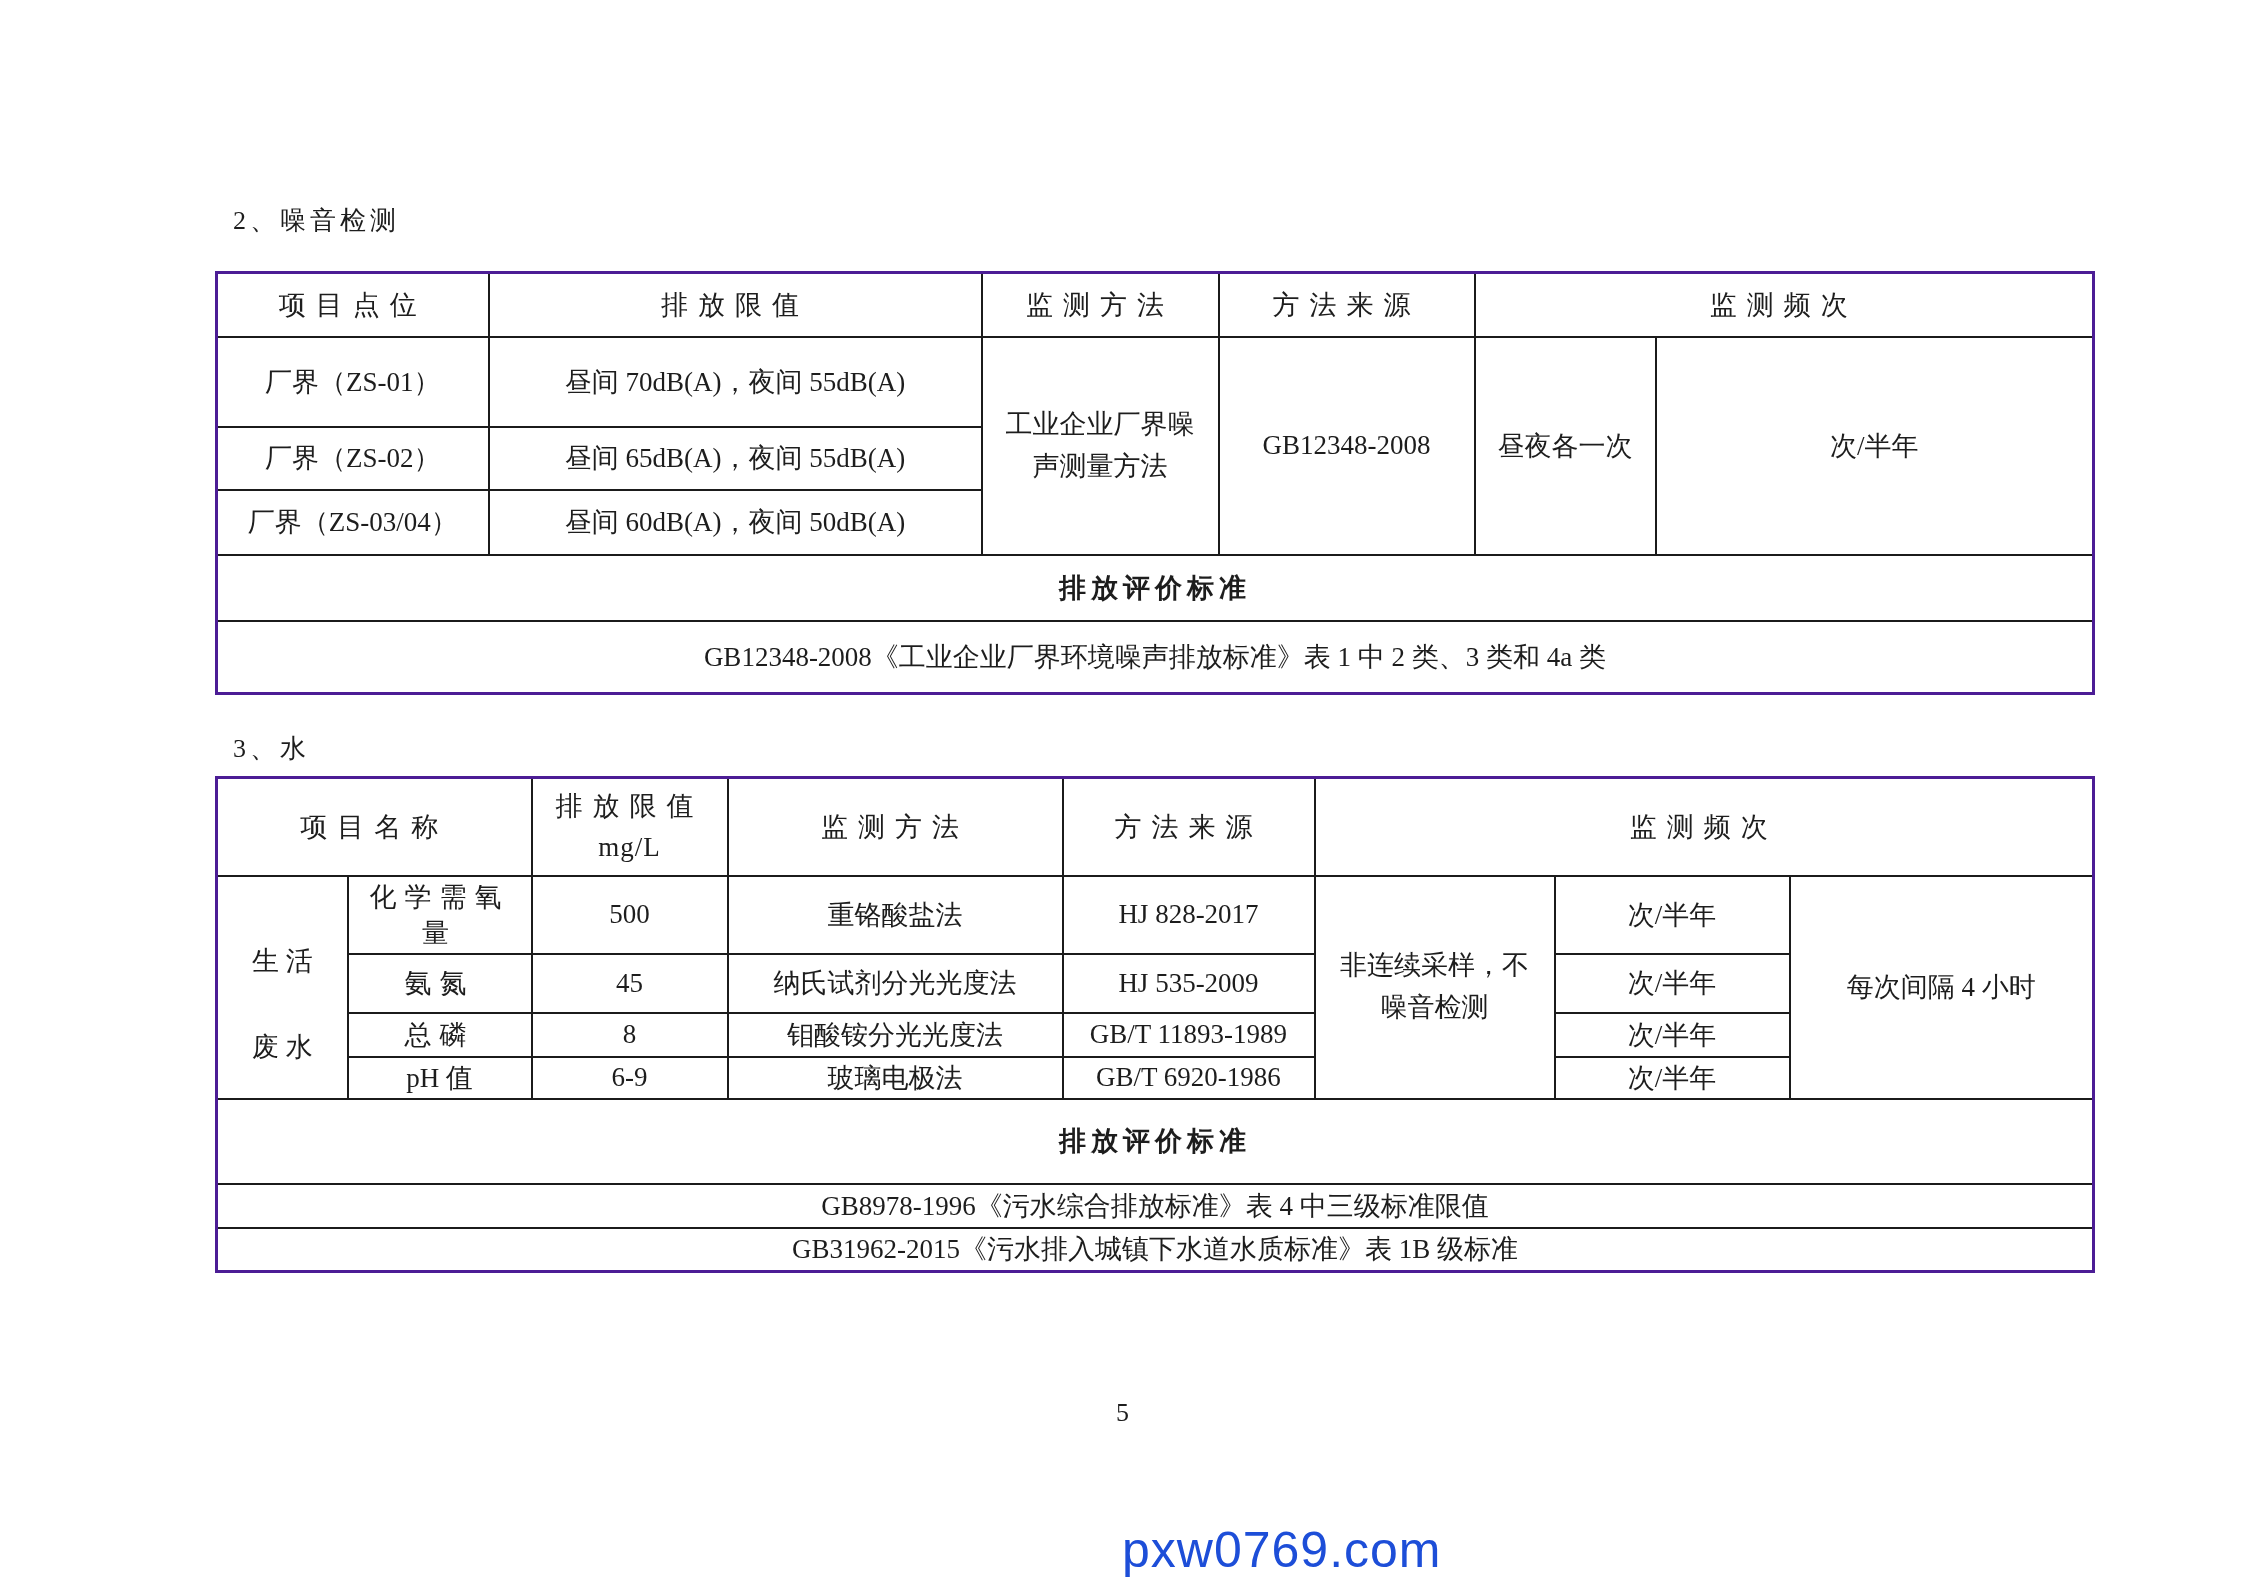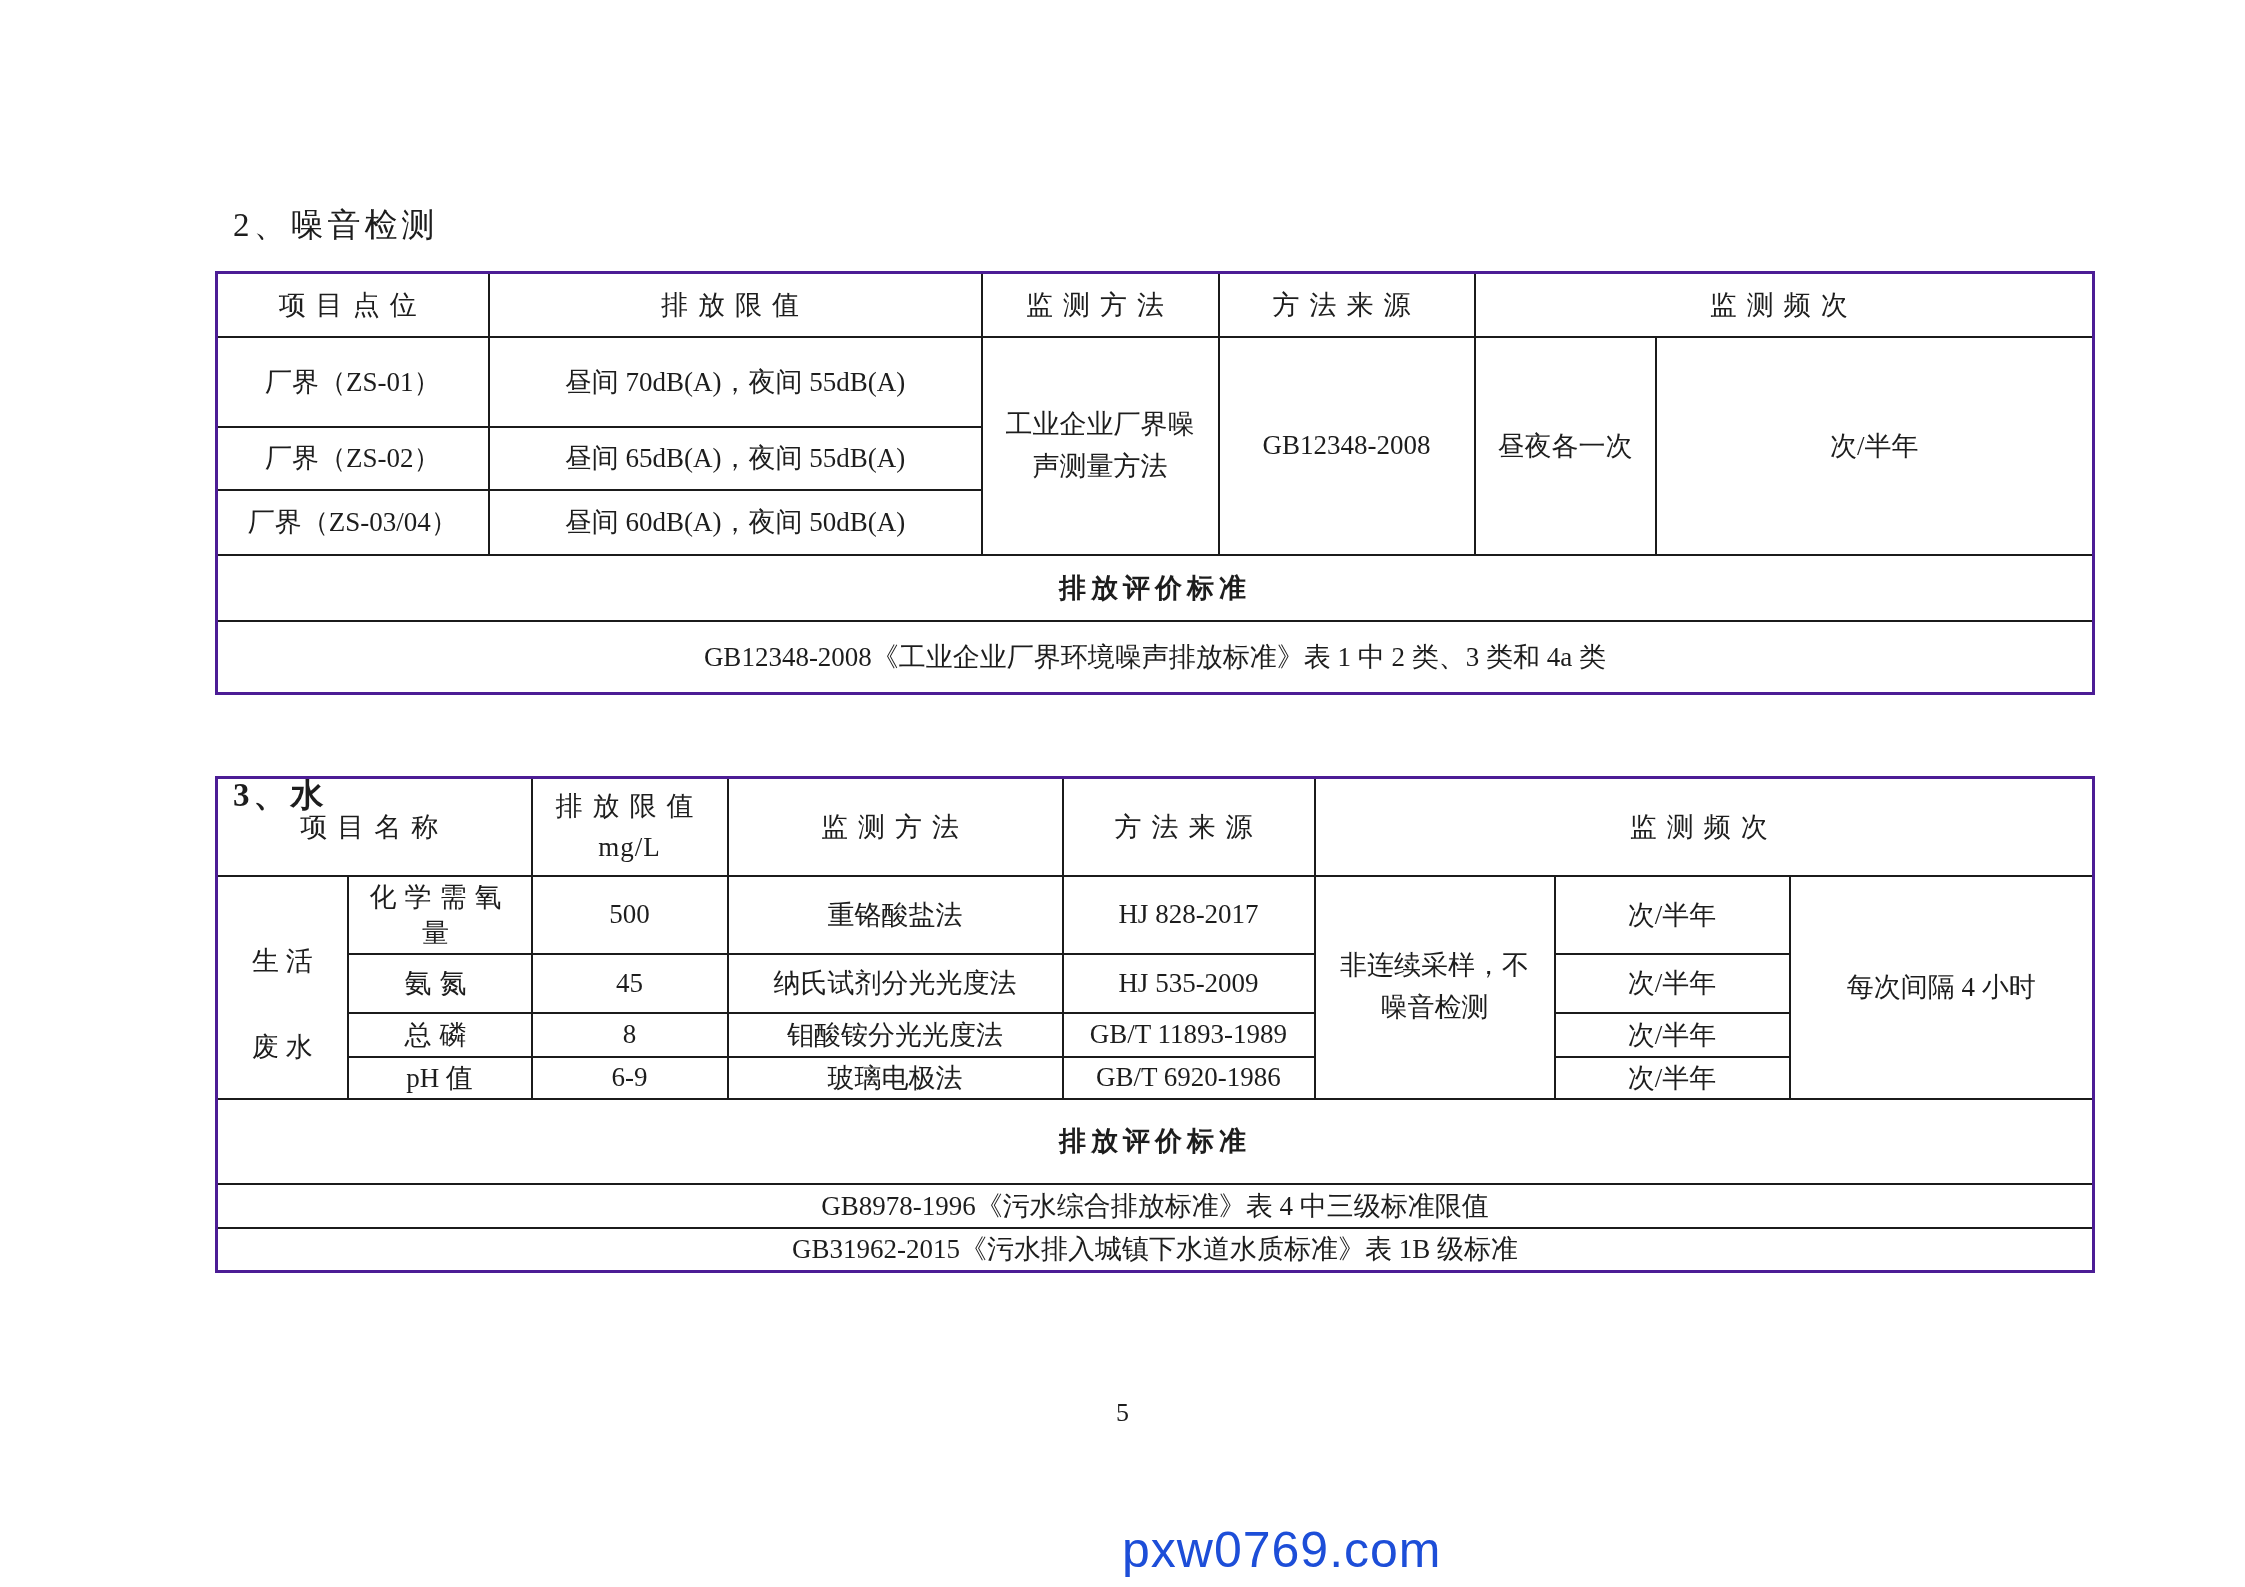"2、噪音检测" .section-heading { font-size: 33px -> 26px }
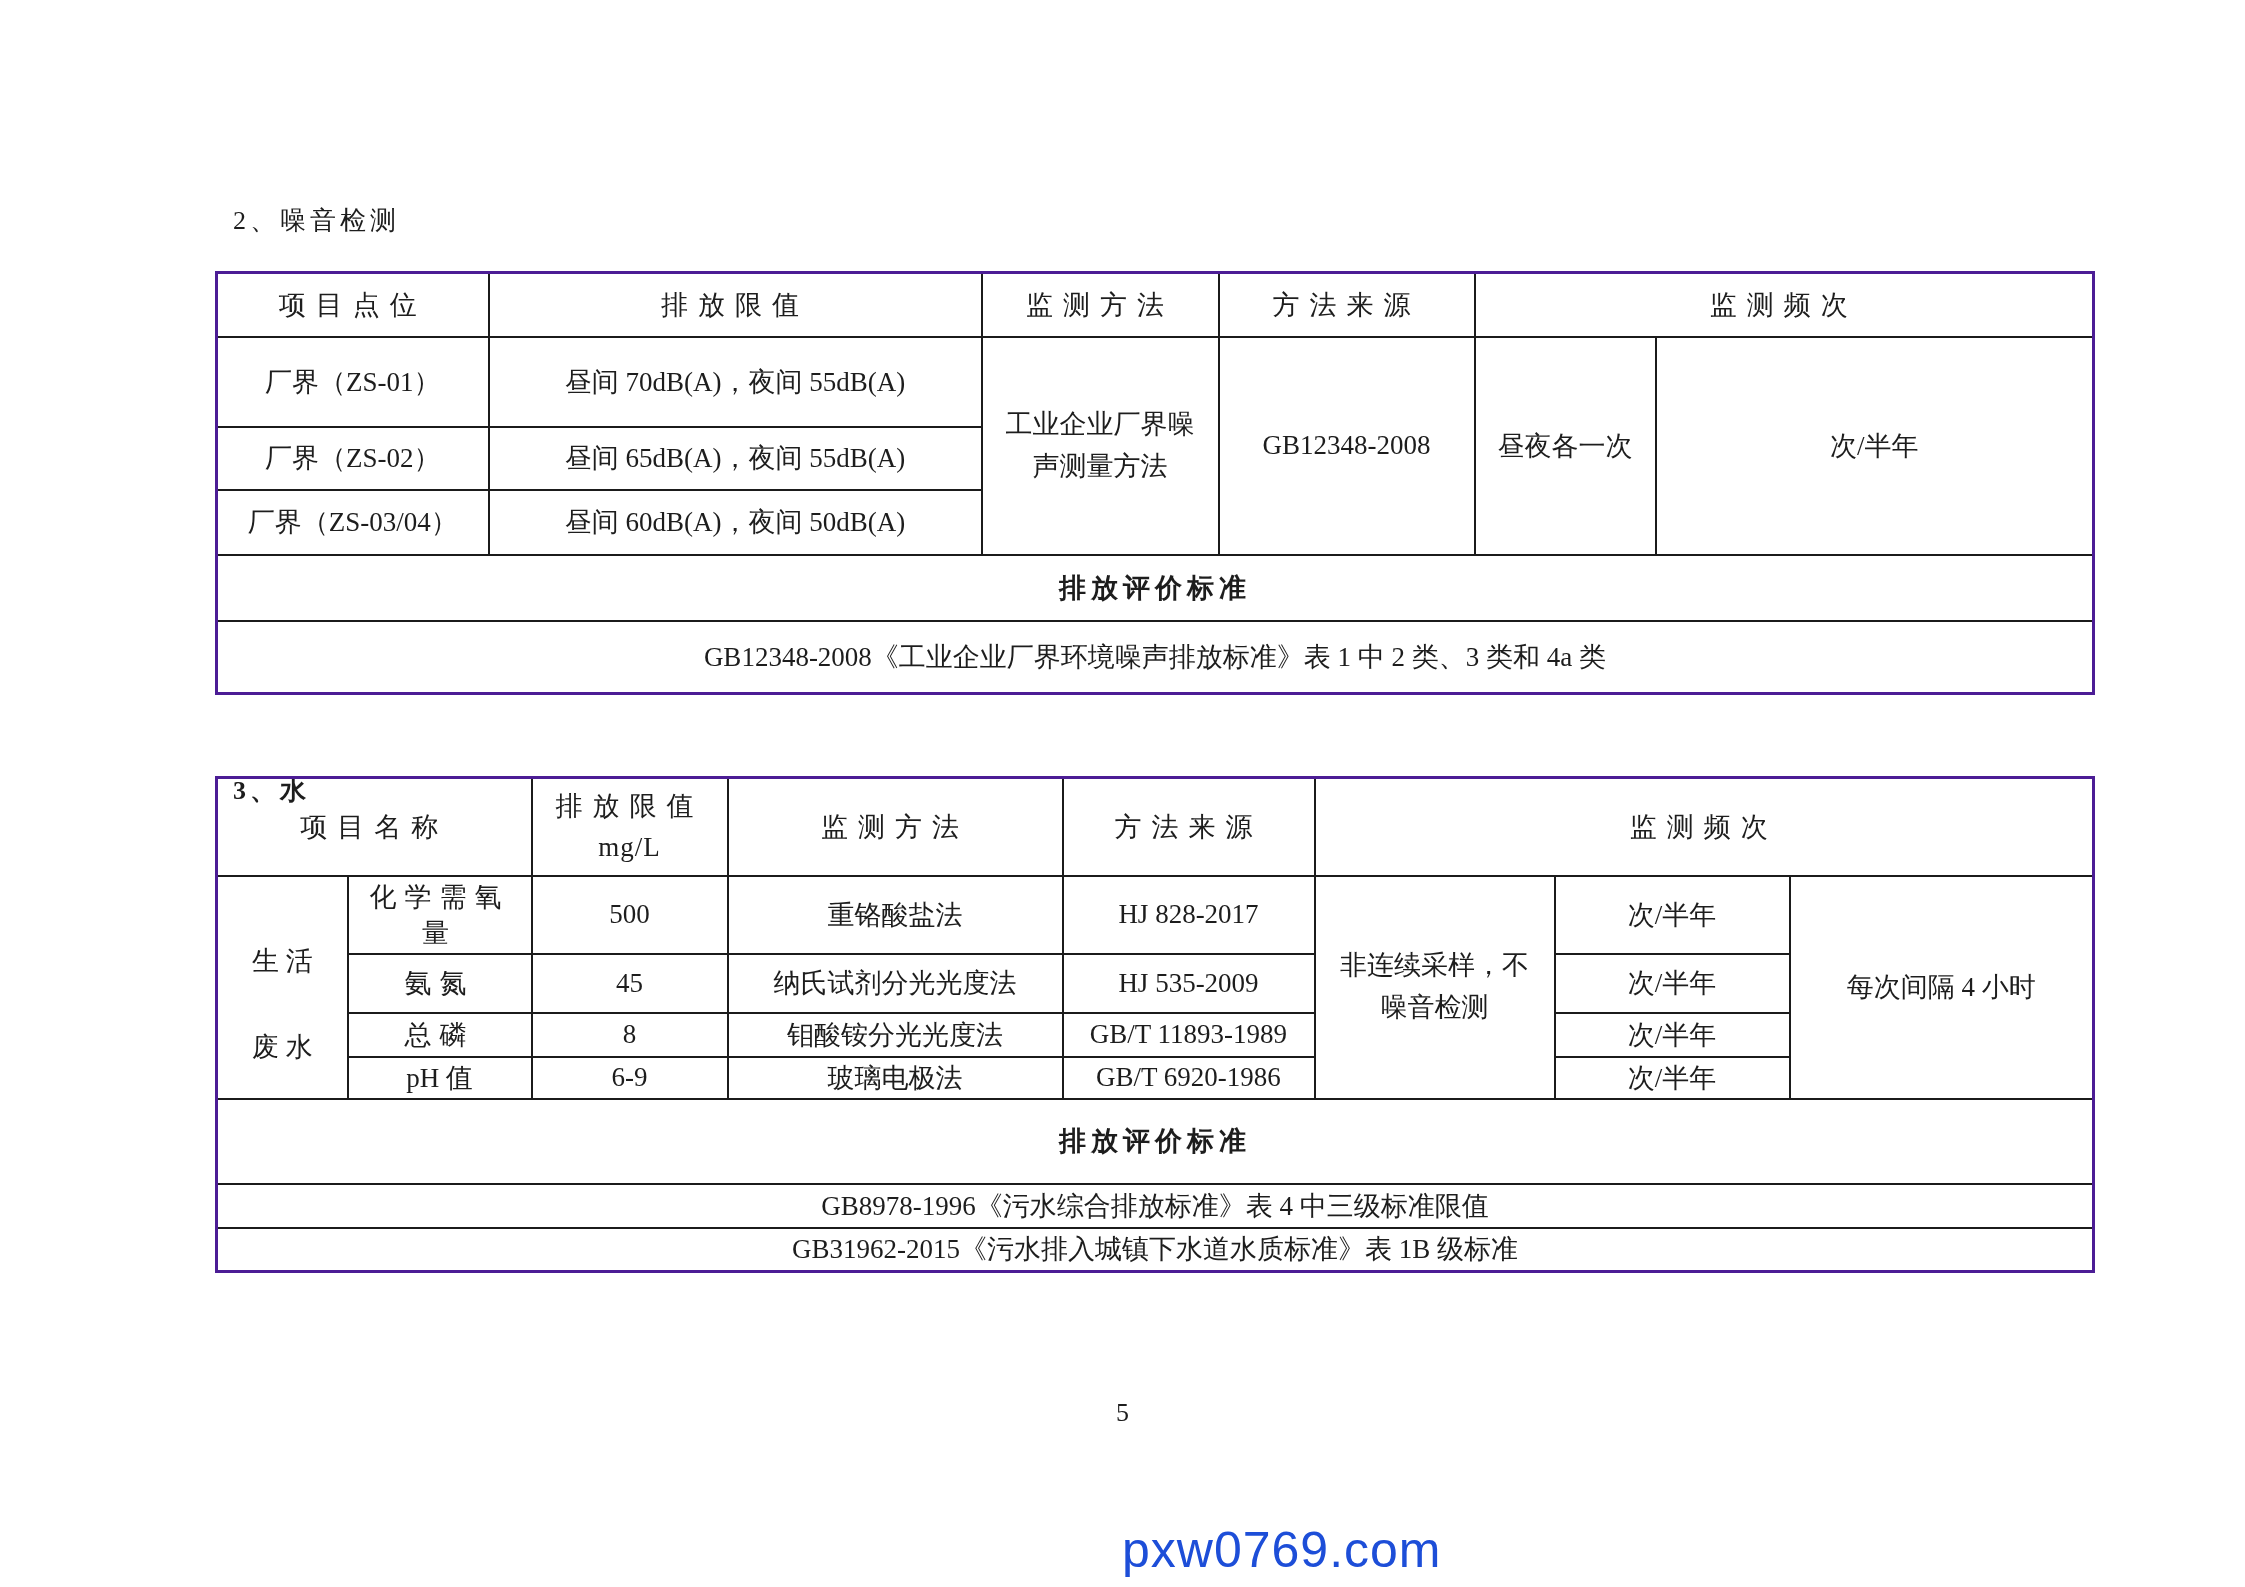"3、水" #water-heading { font-weight: bold -> none; top: 773px -> 731px }
